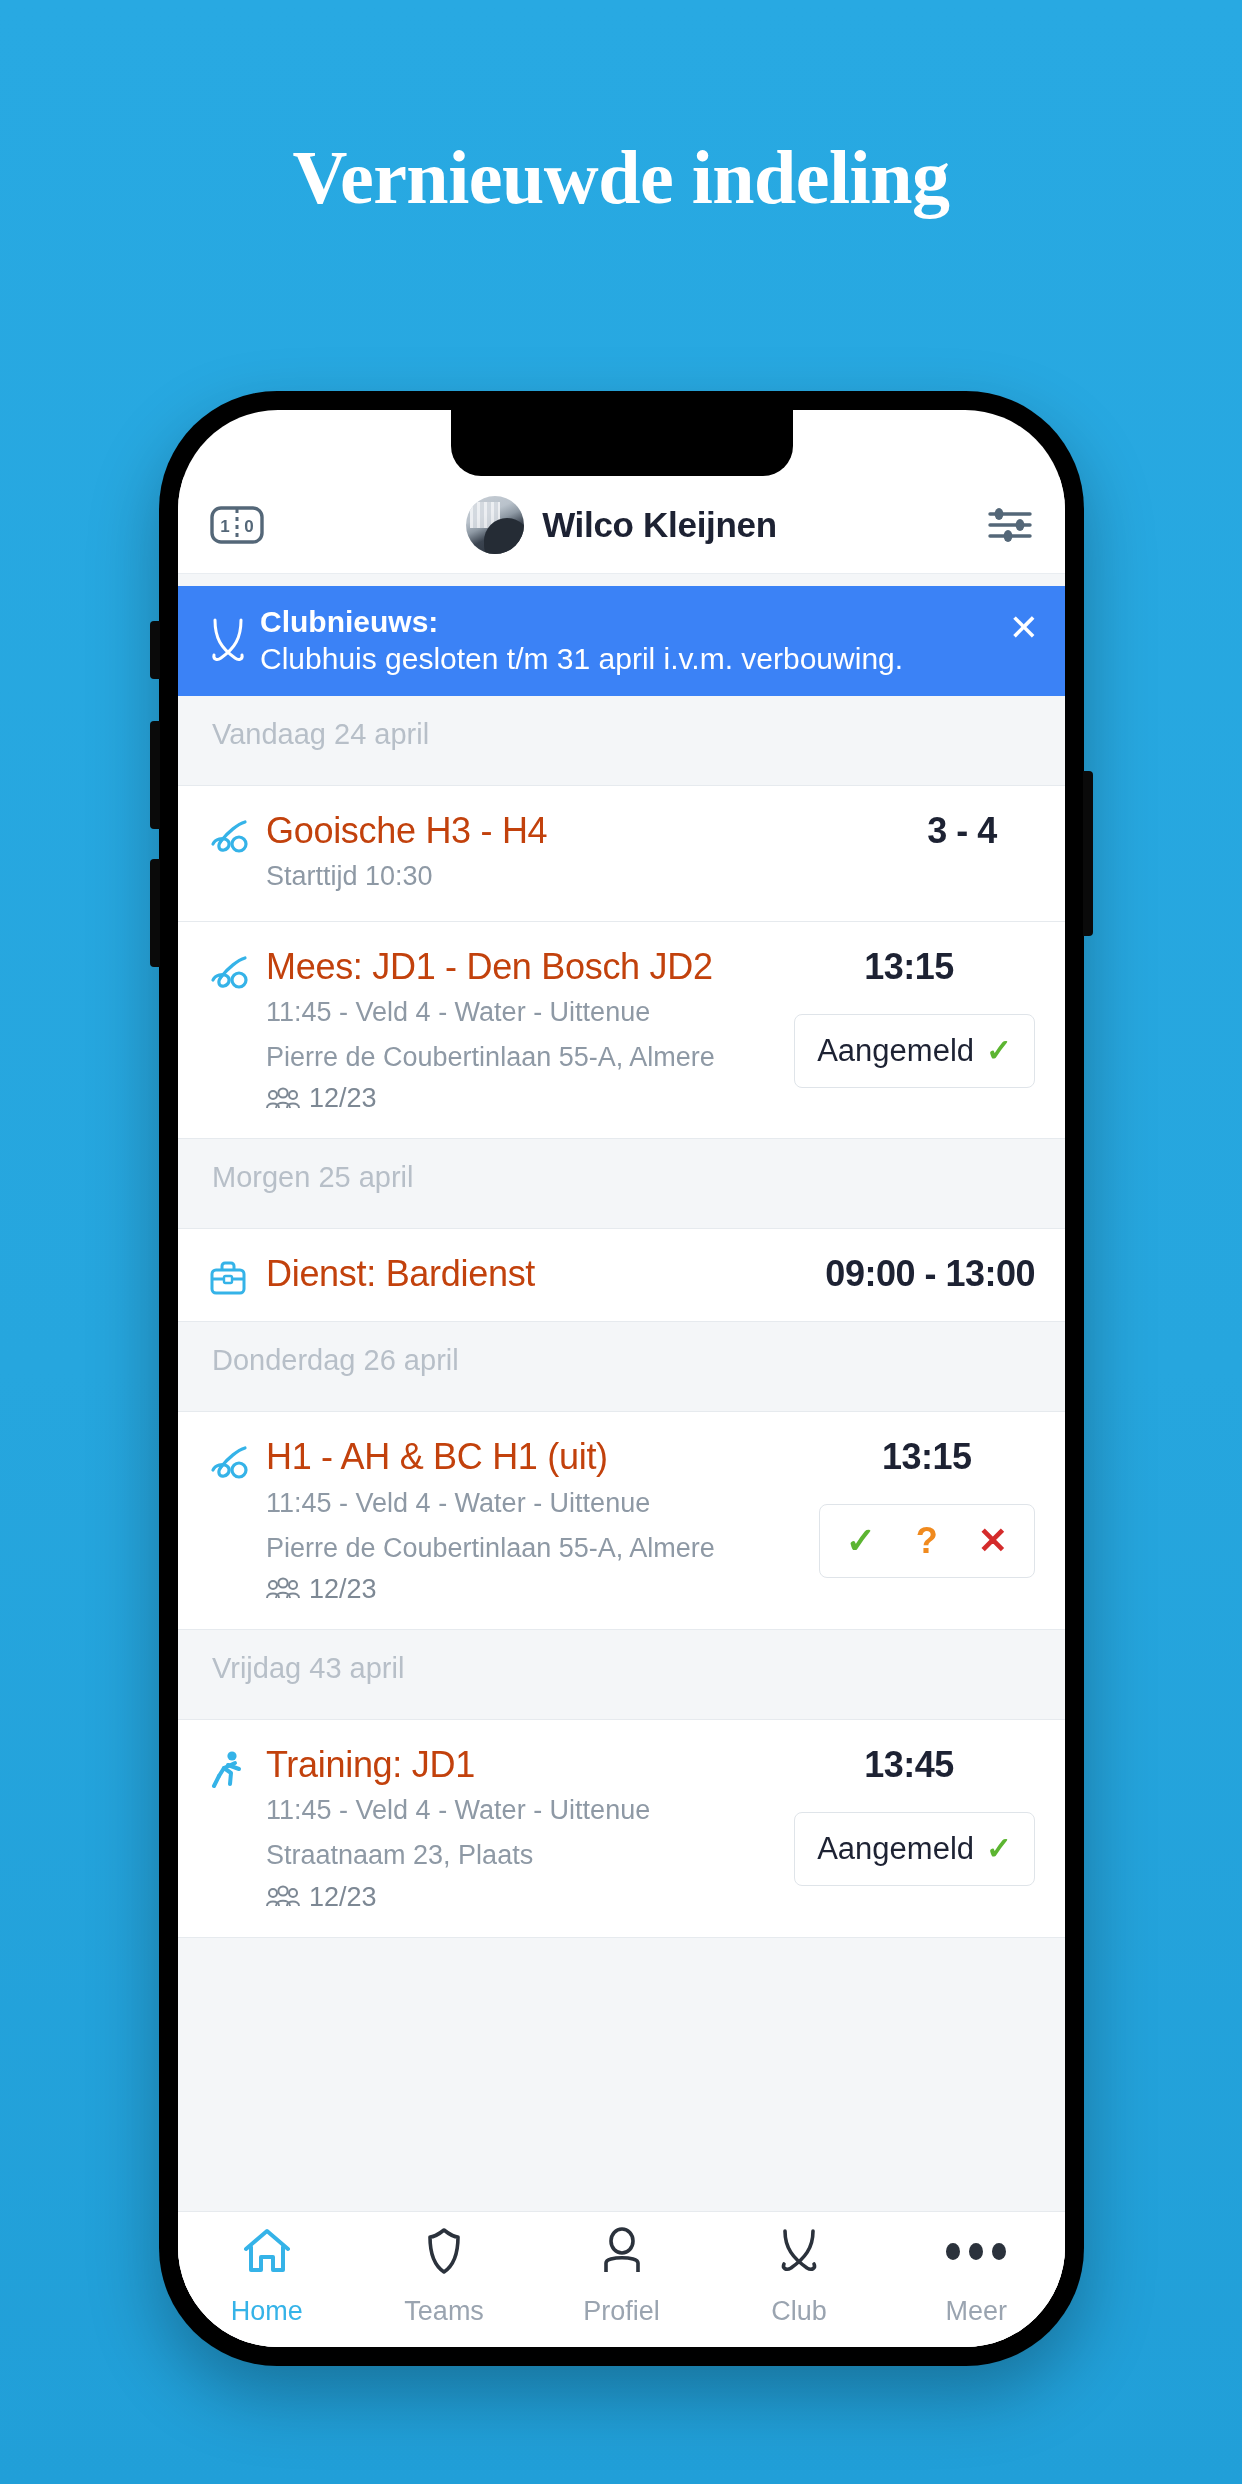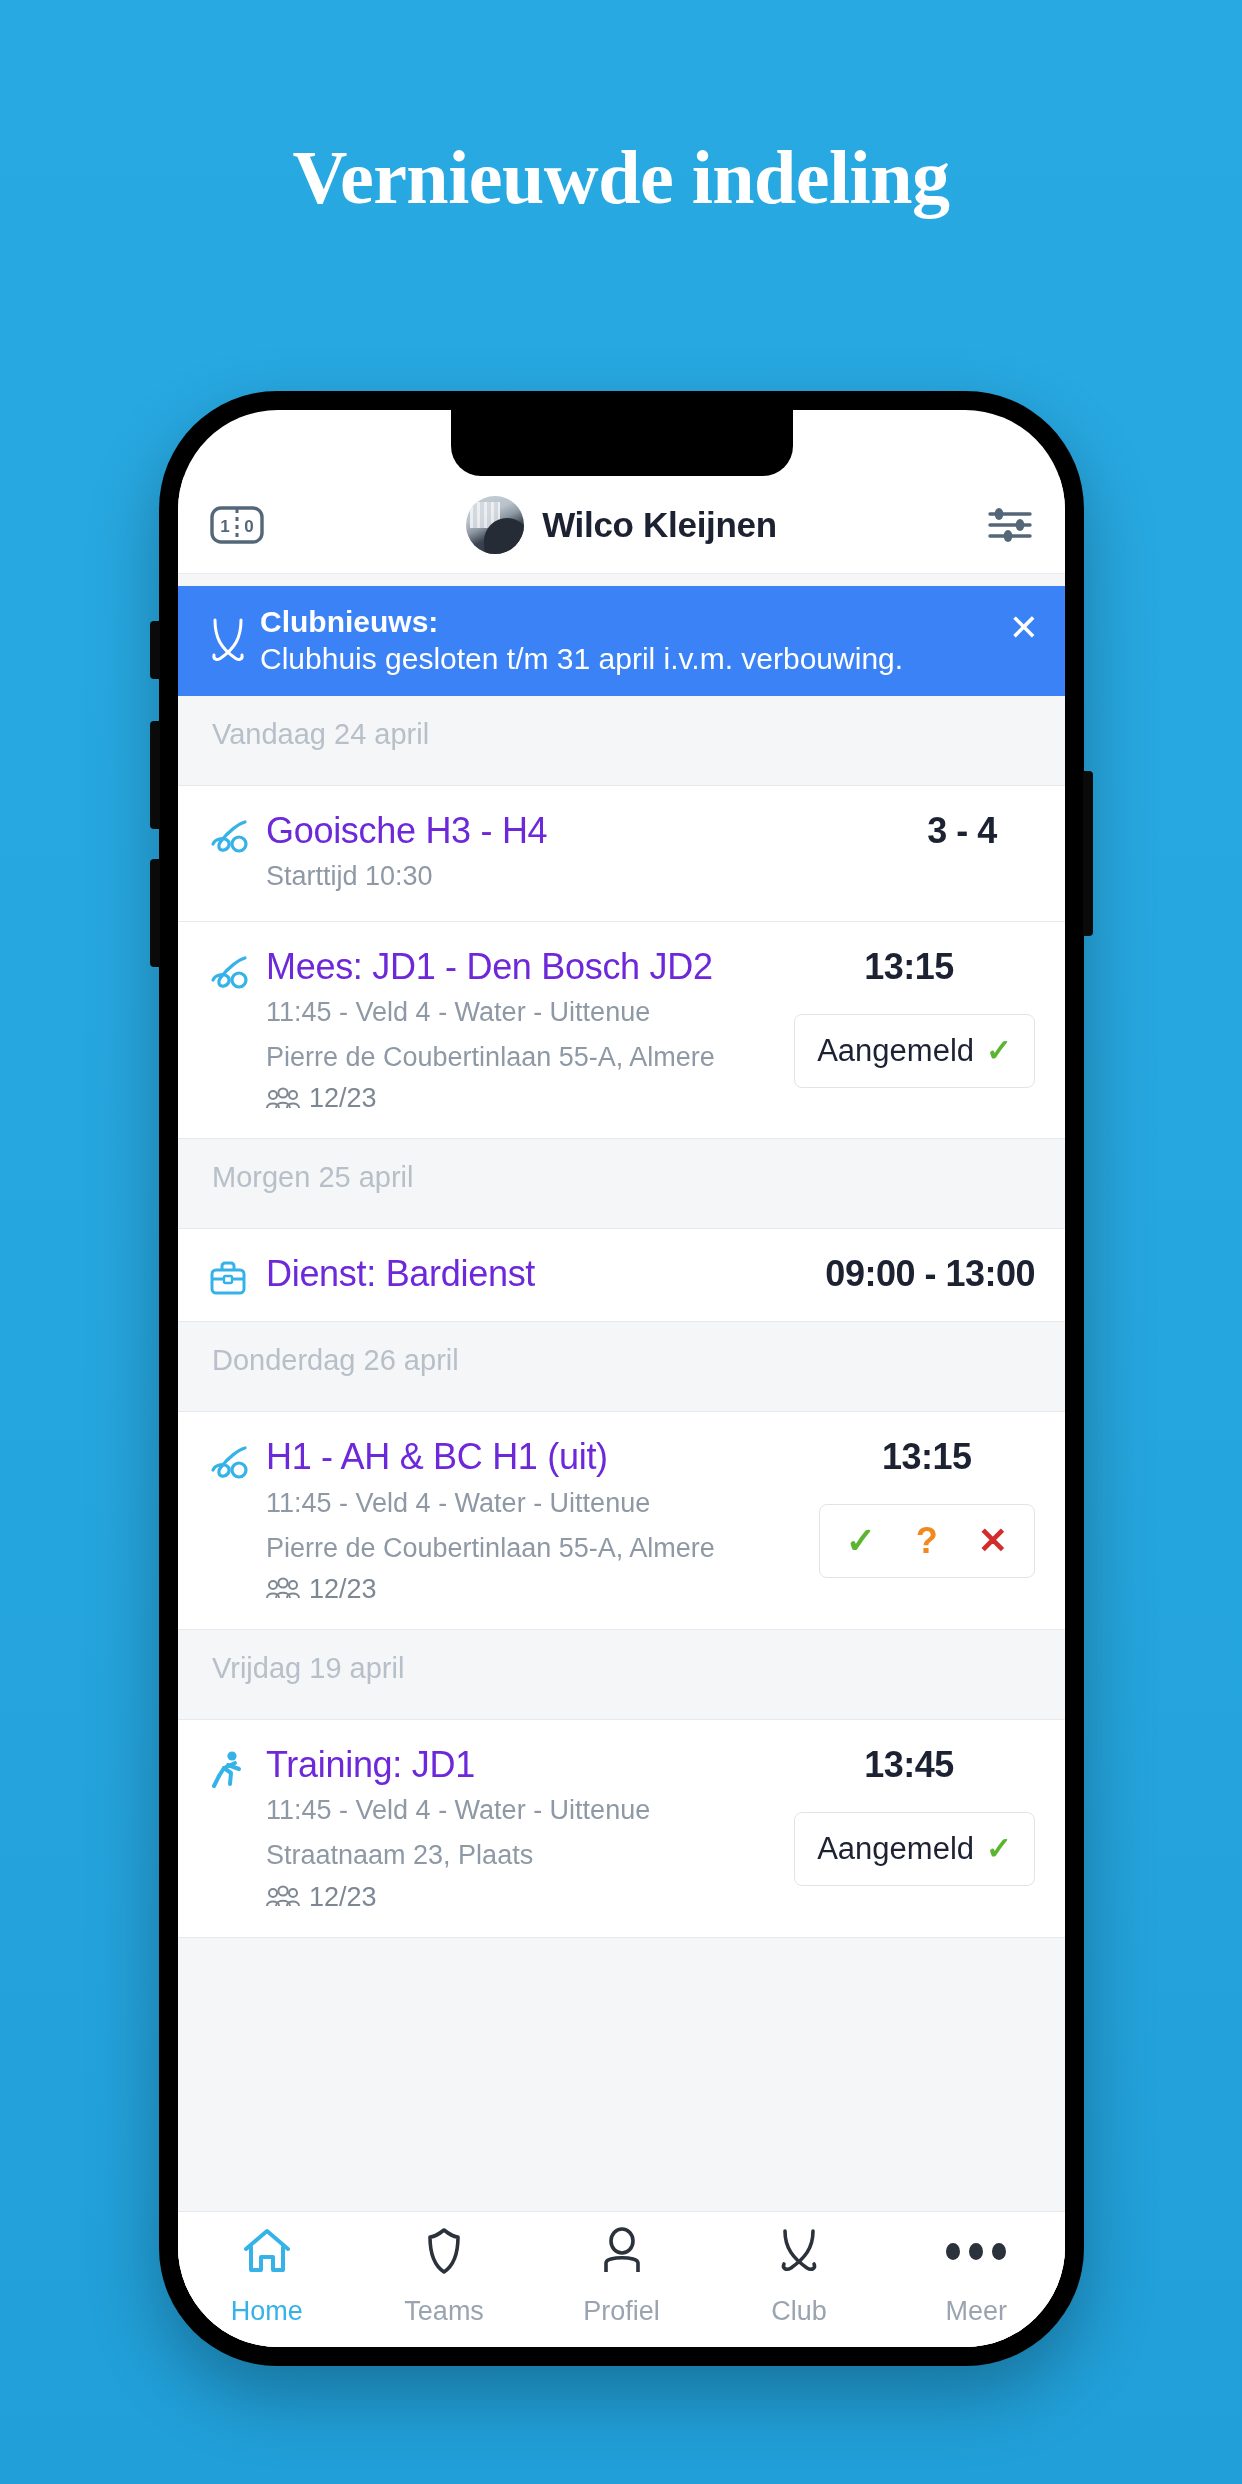"Gooische H3 - H4" .card-title { color: #6d28d9 -> #c2410c }
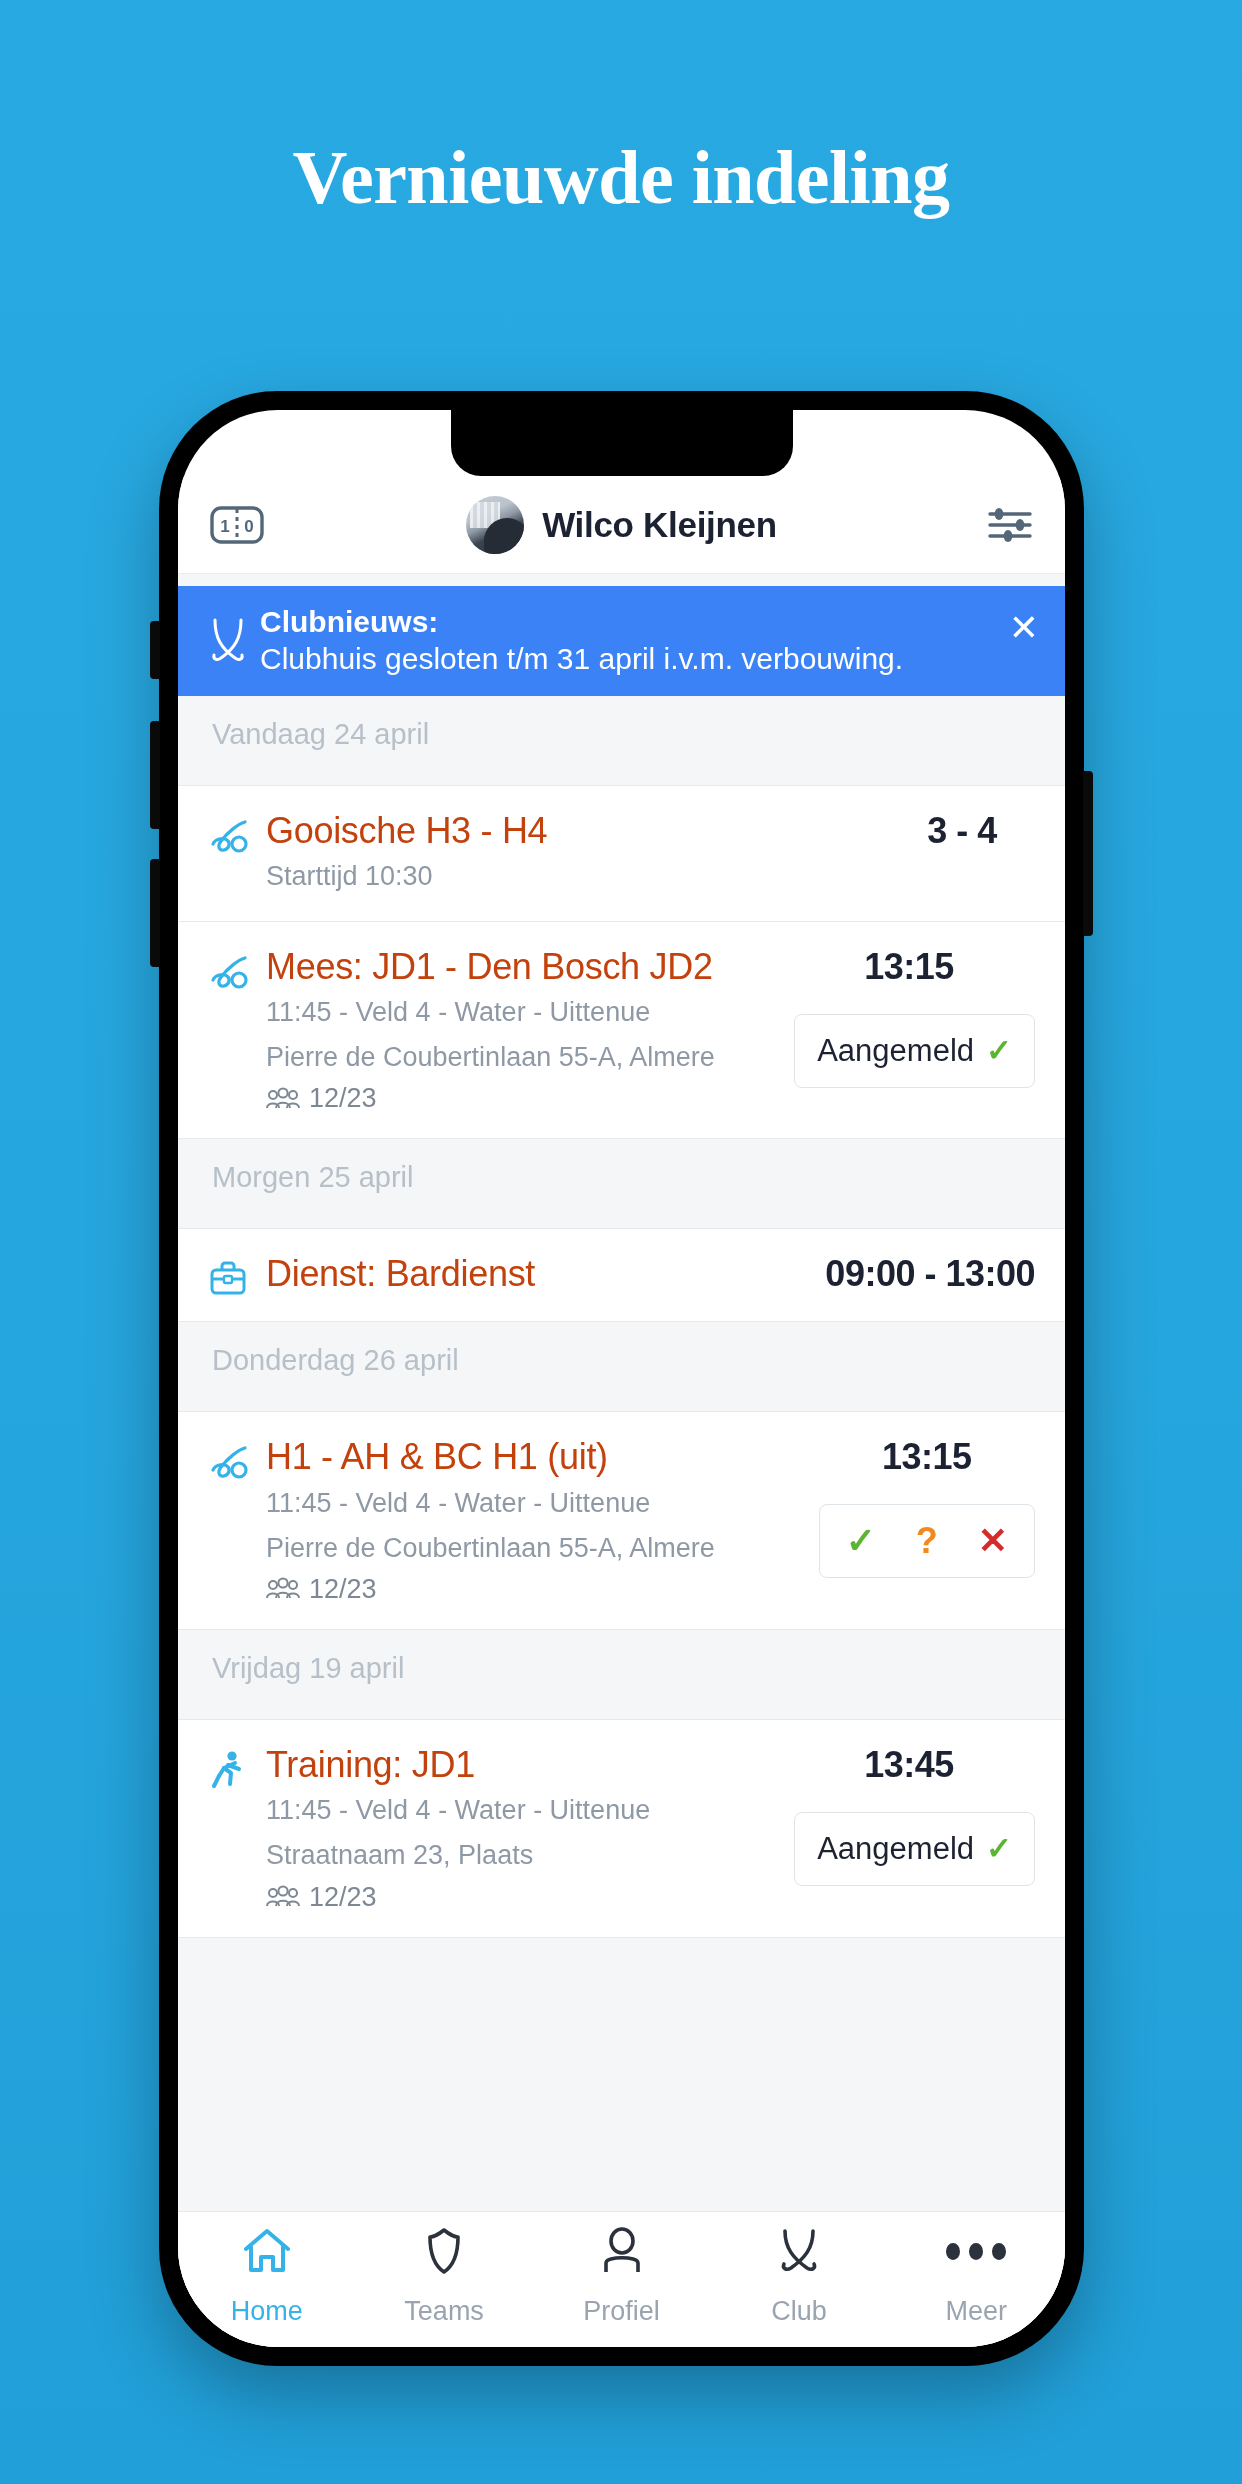"Vrijdag 19 april" div.day-header { text: 19 -> 43 }
